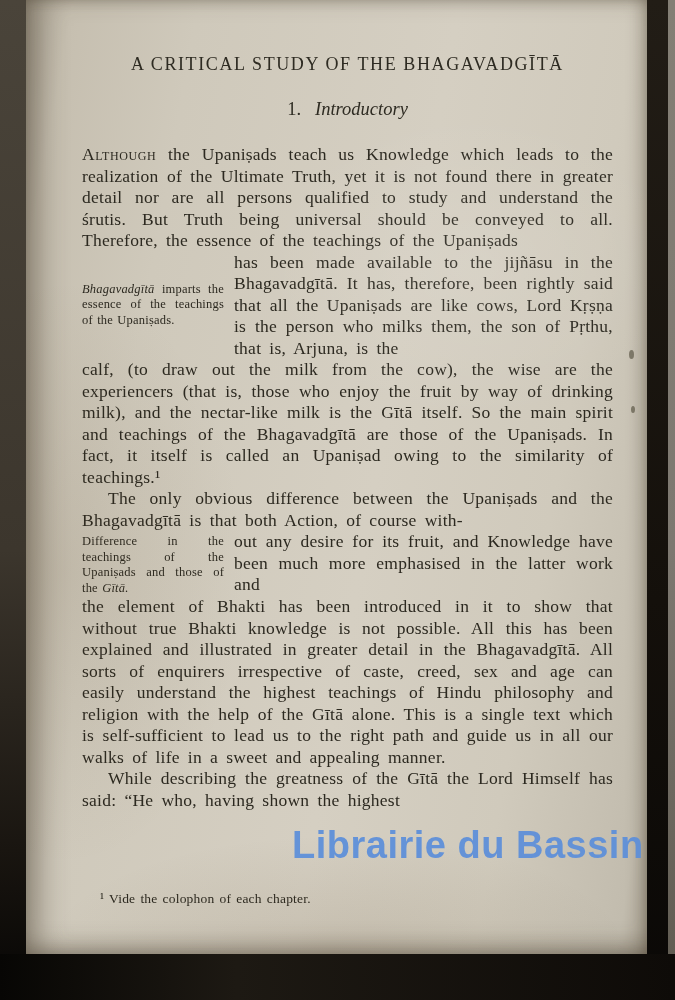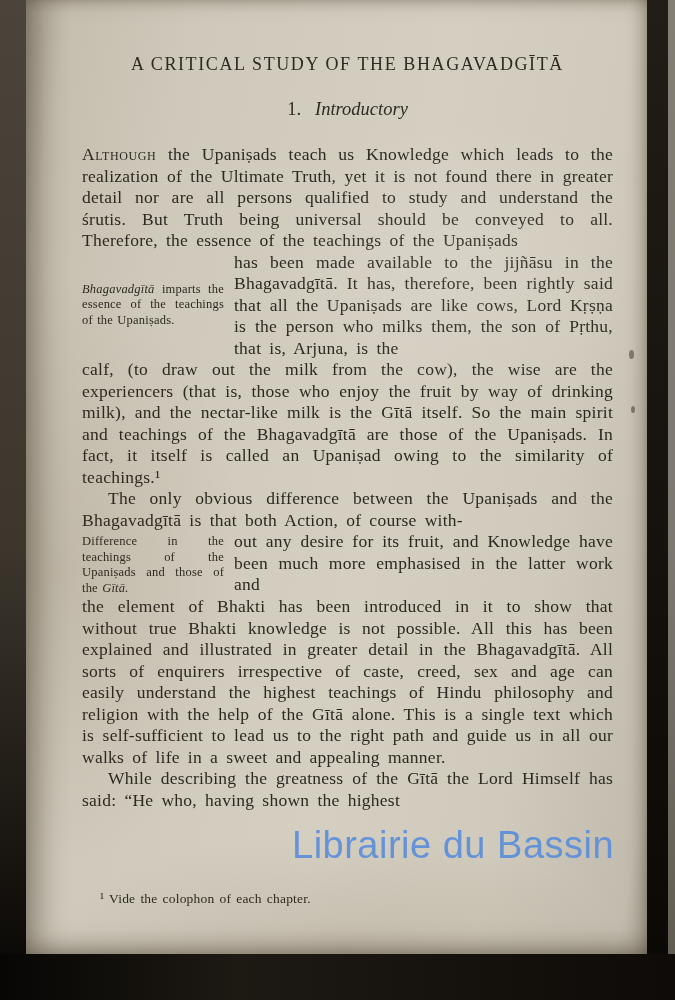"Librairie du Bassin" .watermark { font-weight: none -> bold }
